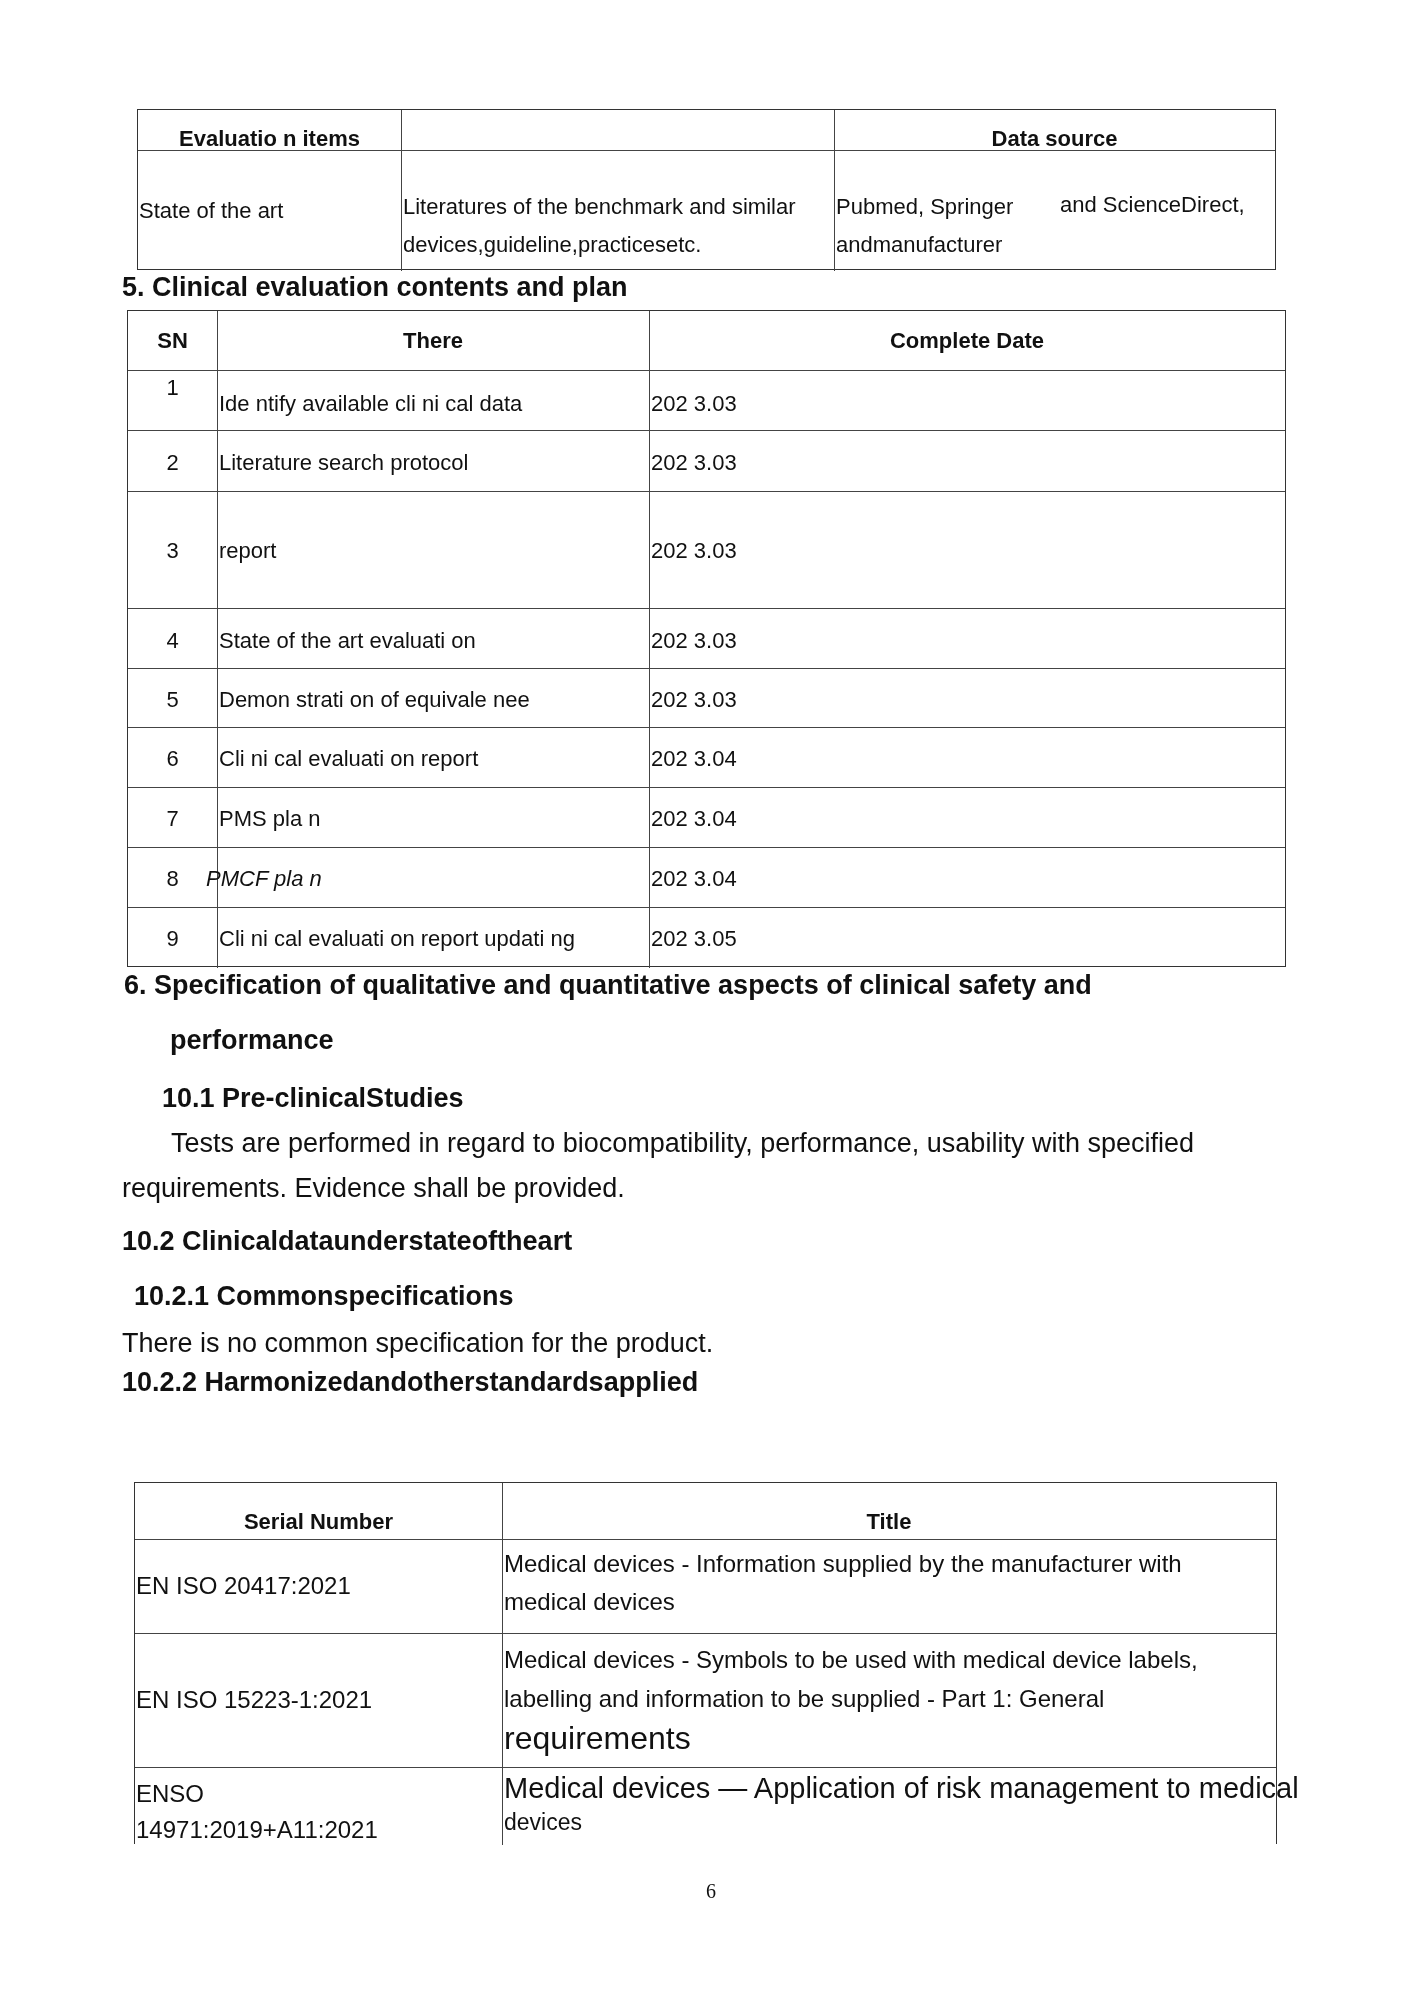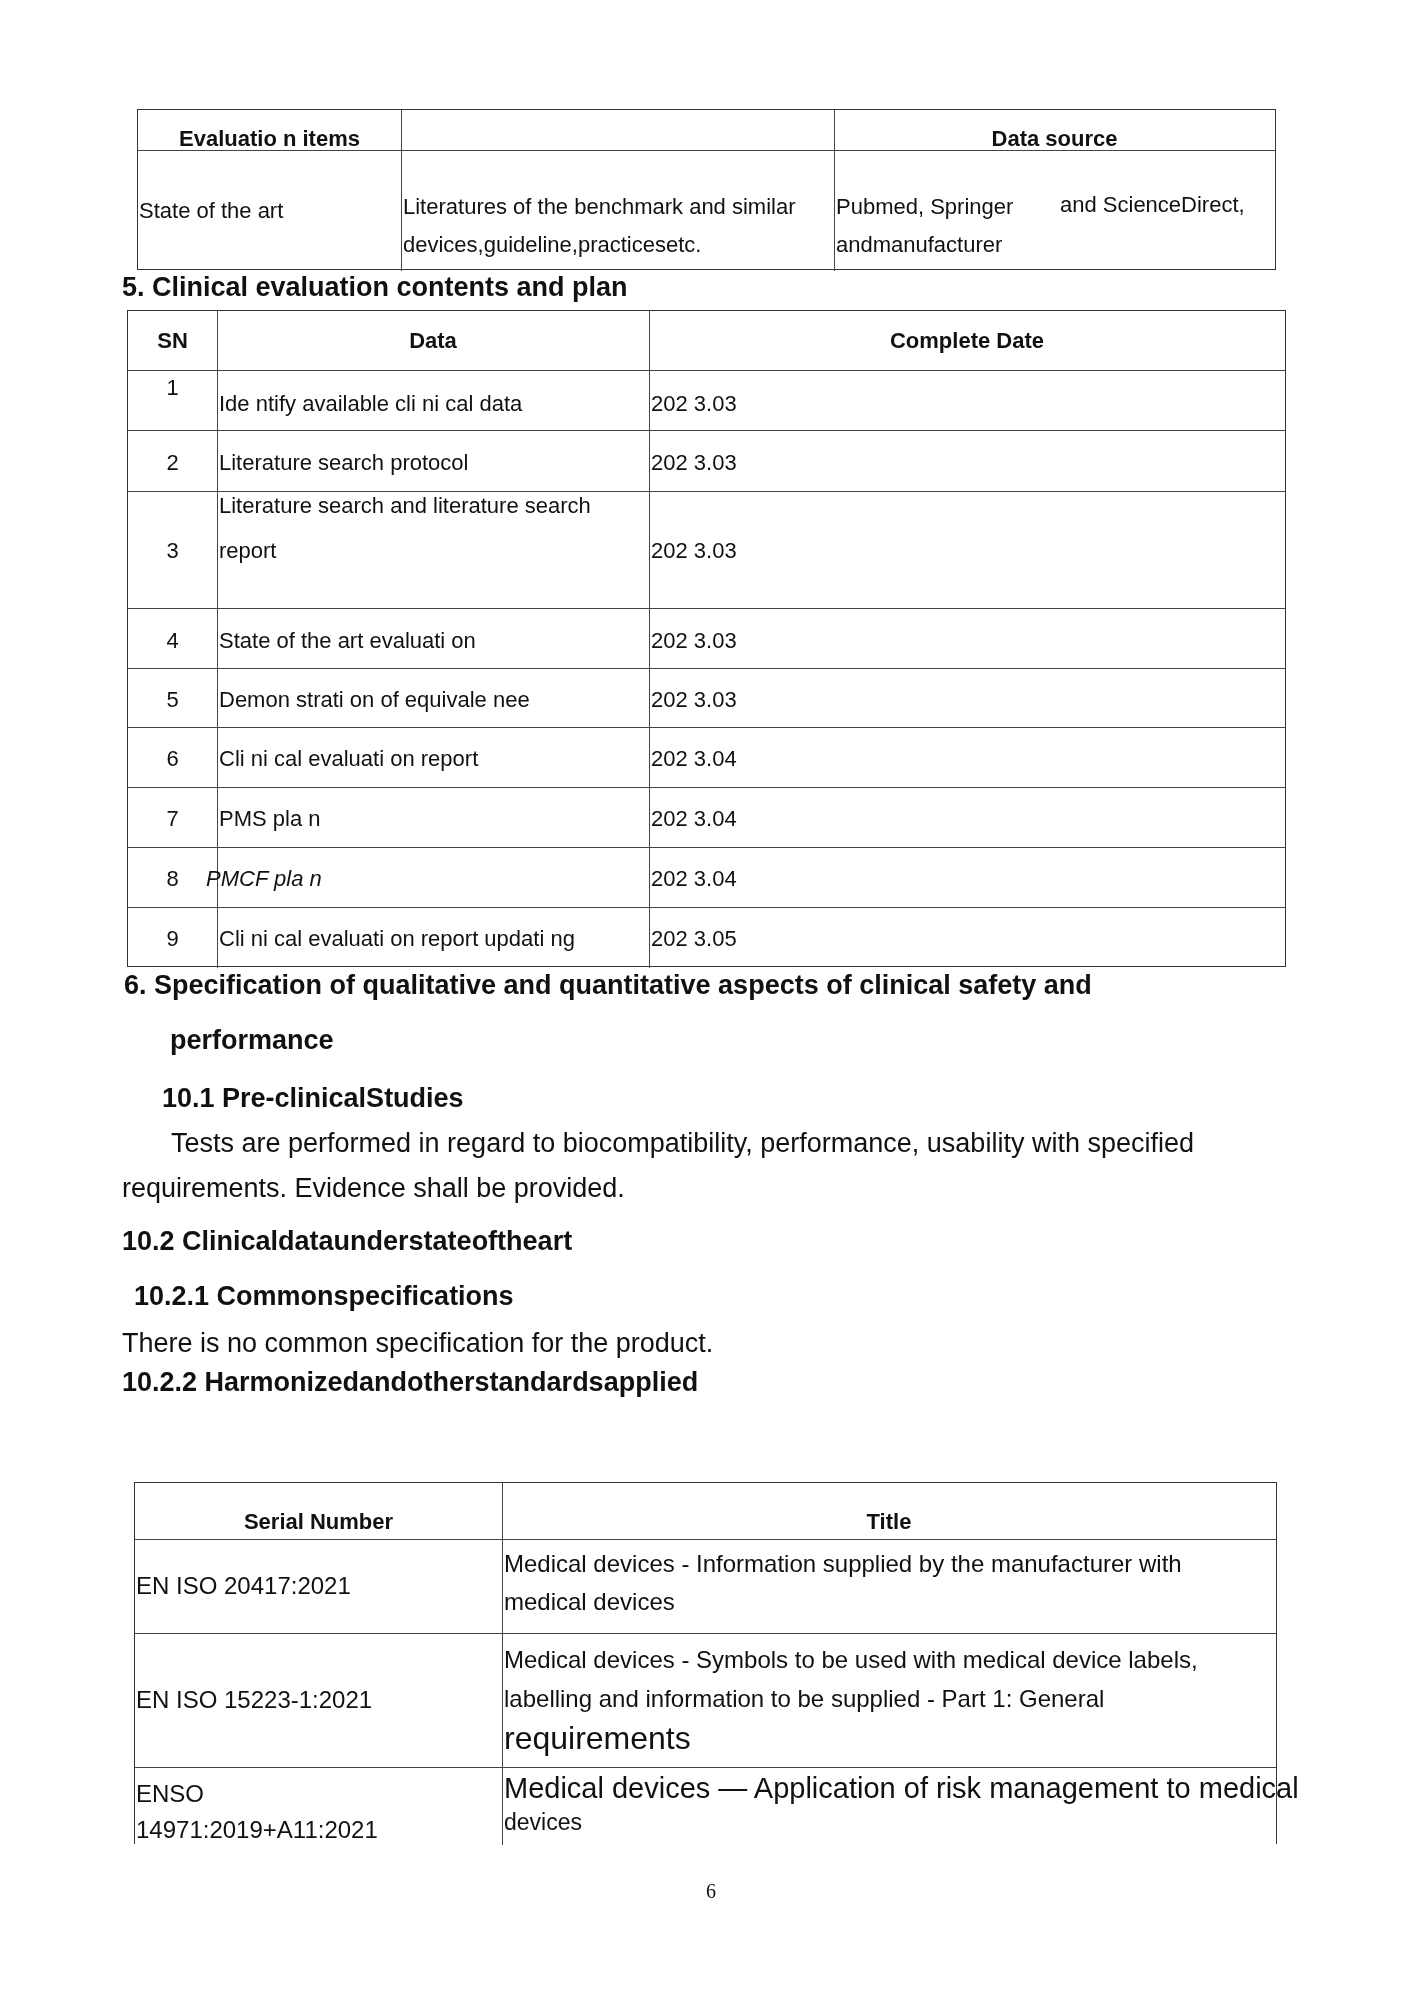"Data" div.cell { text: Data -> There }
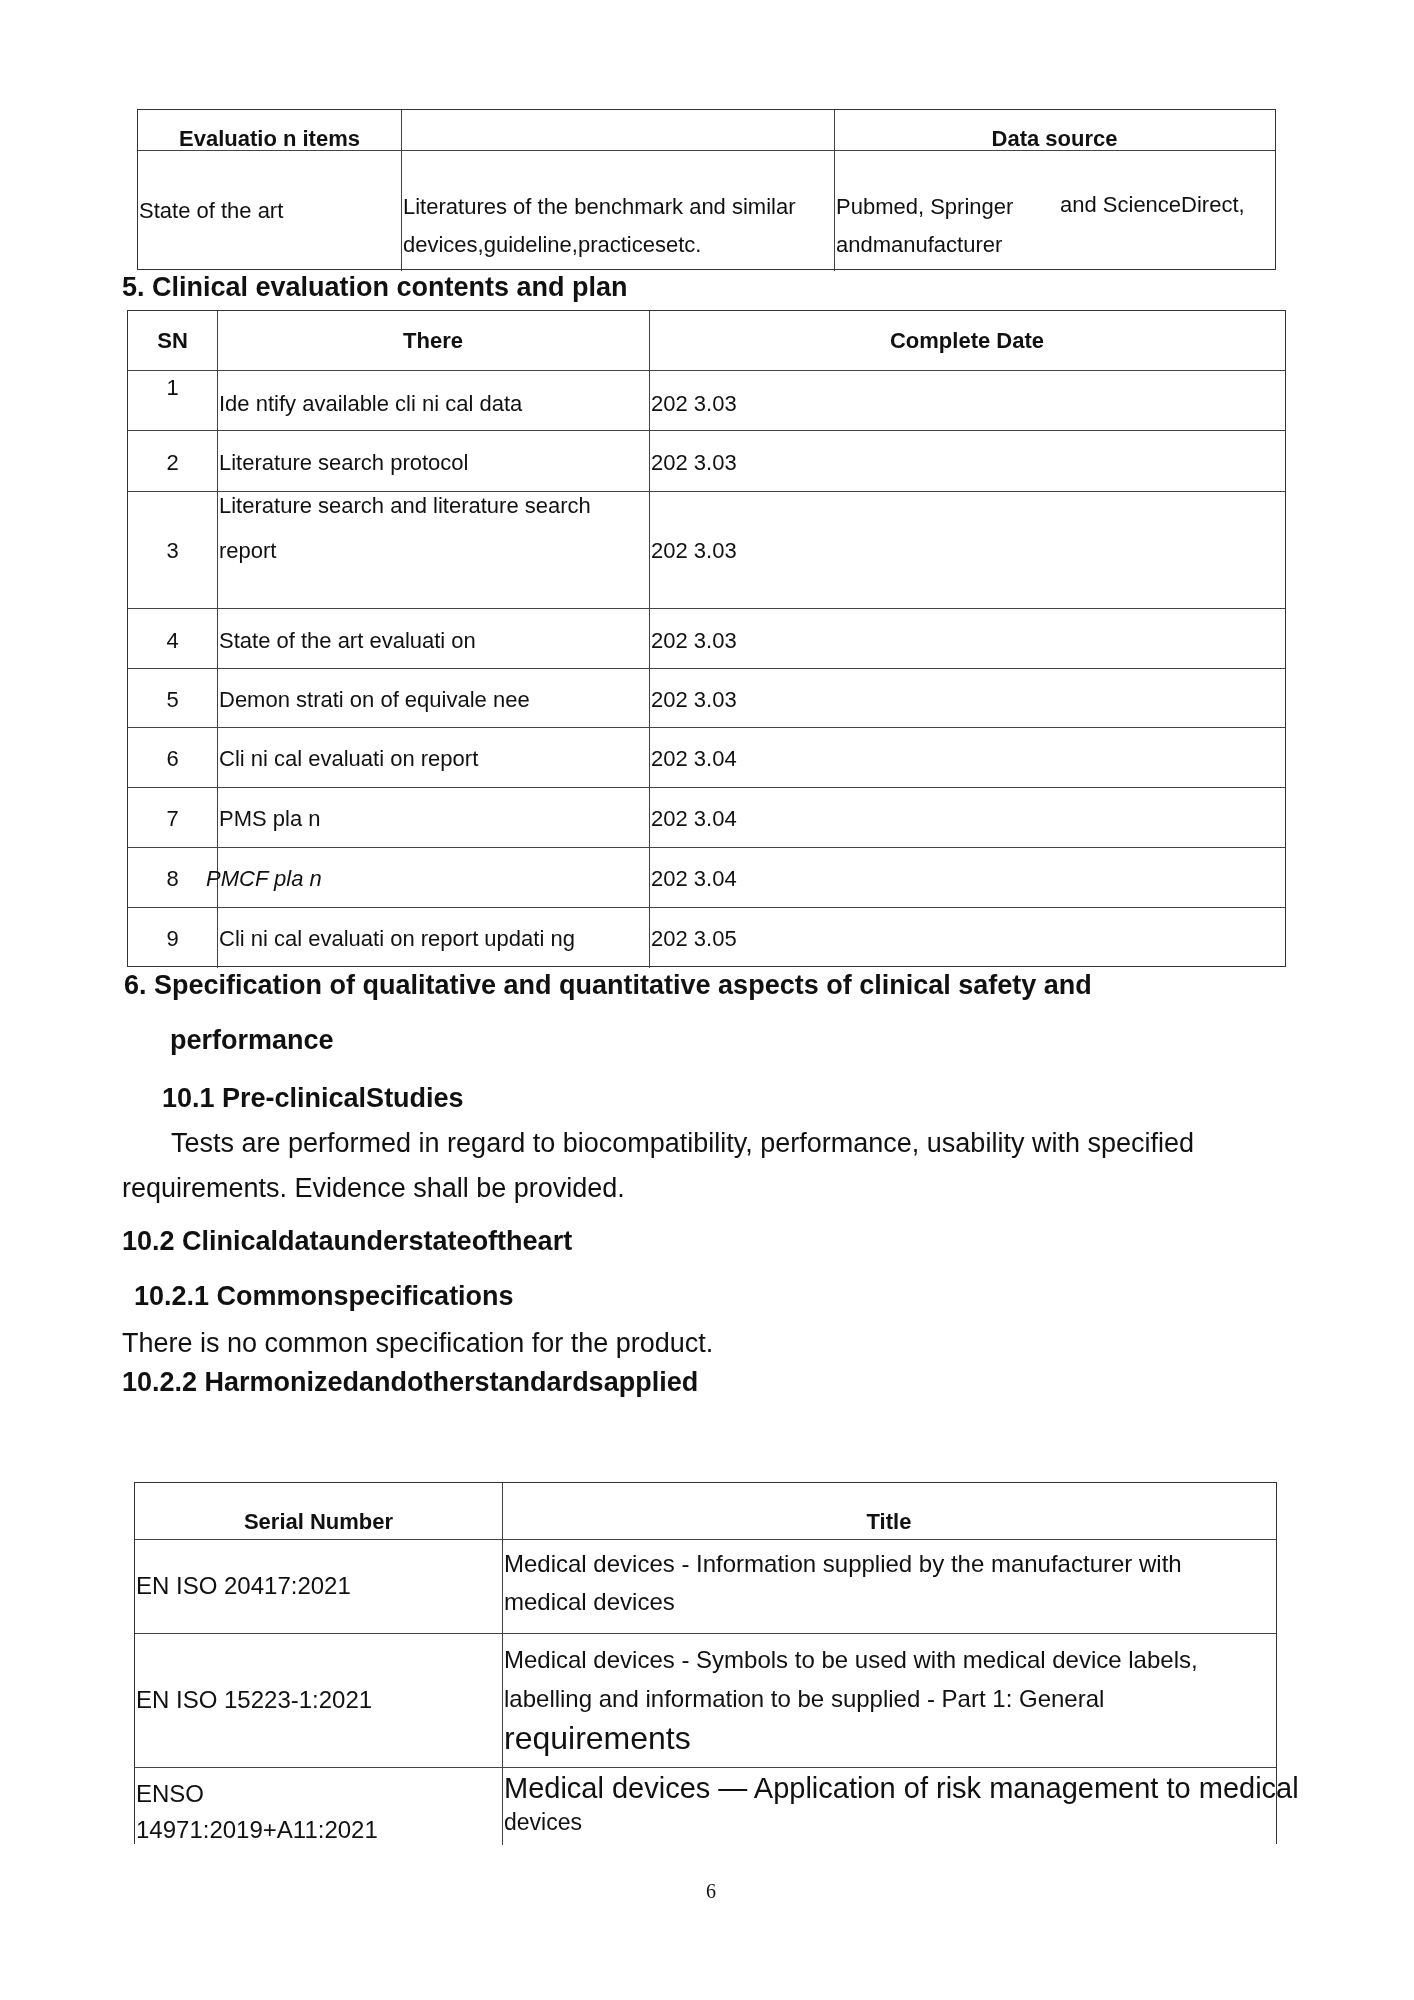"Literature search and literature search" div.cell { html: <div>Literature search and literature search</div> -> none }
